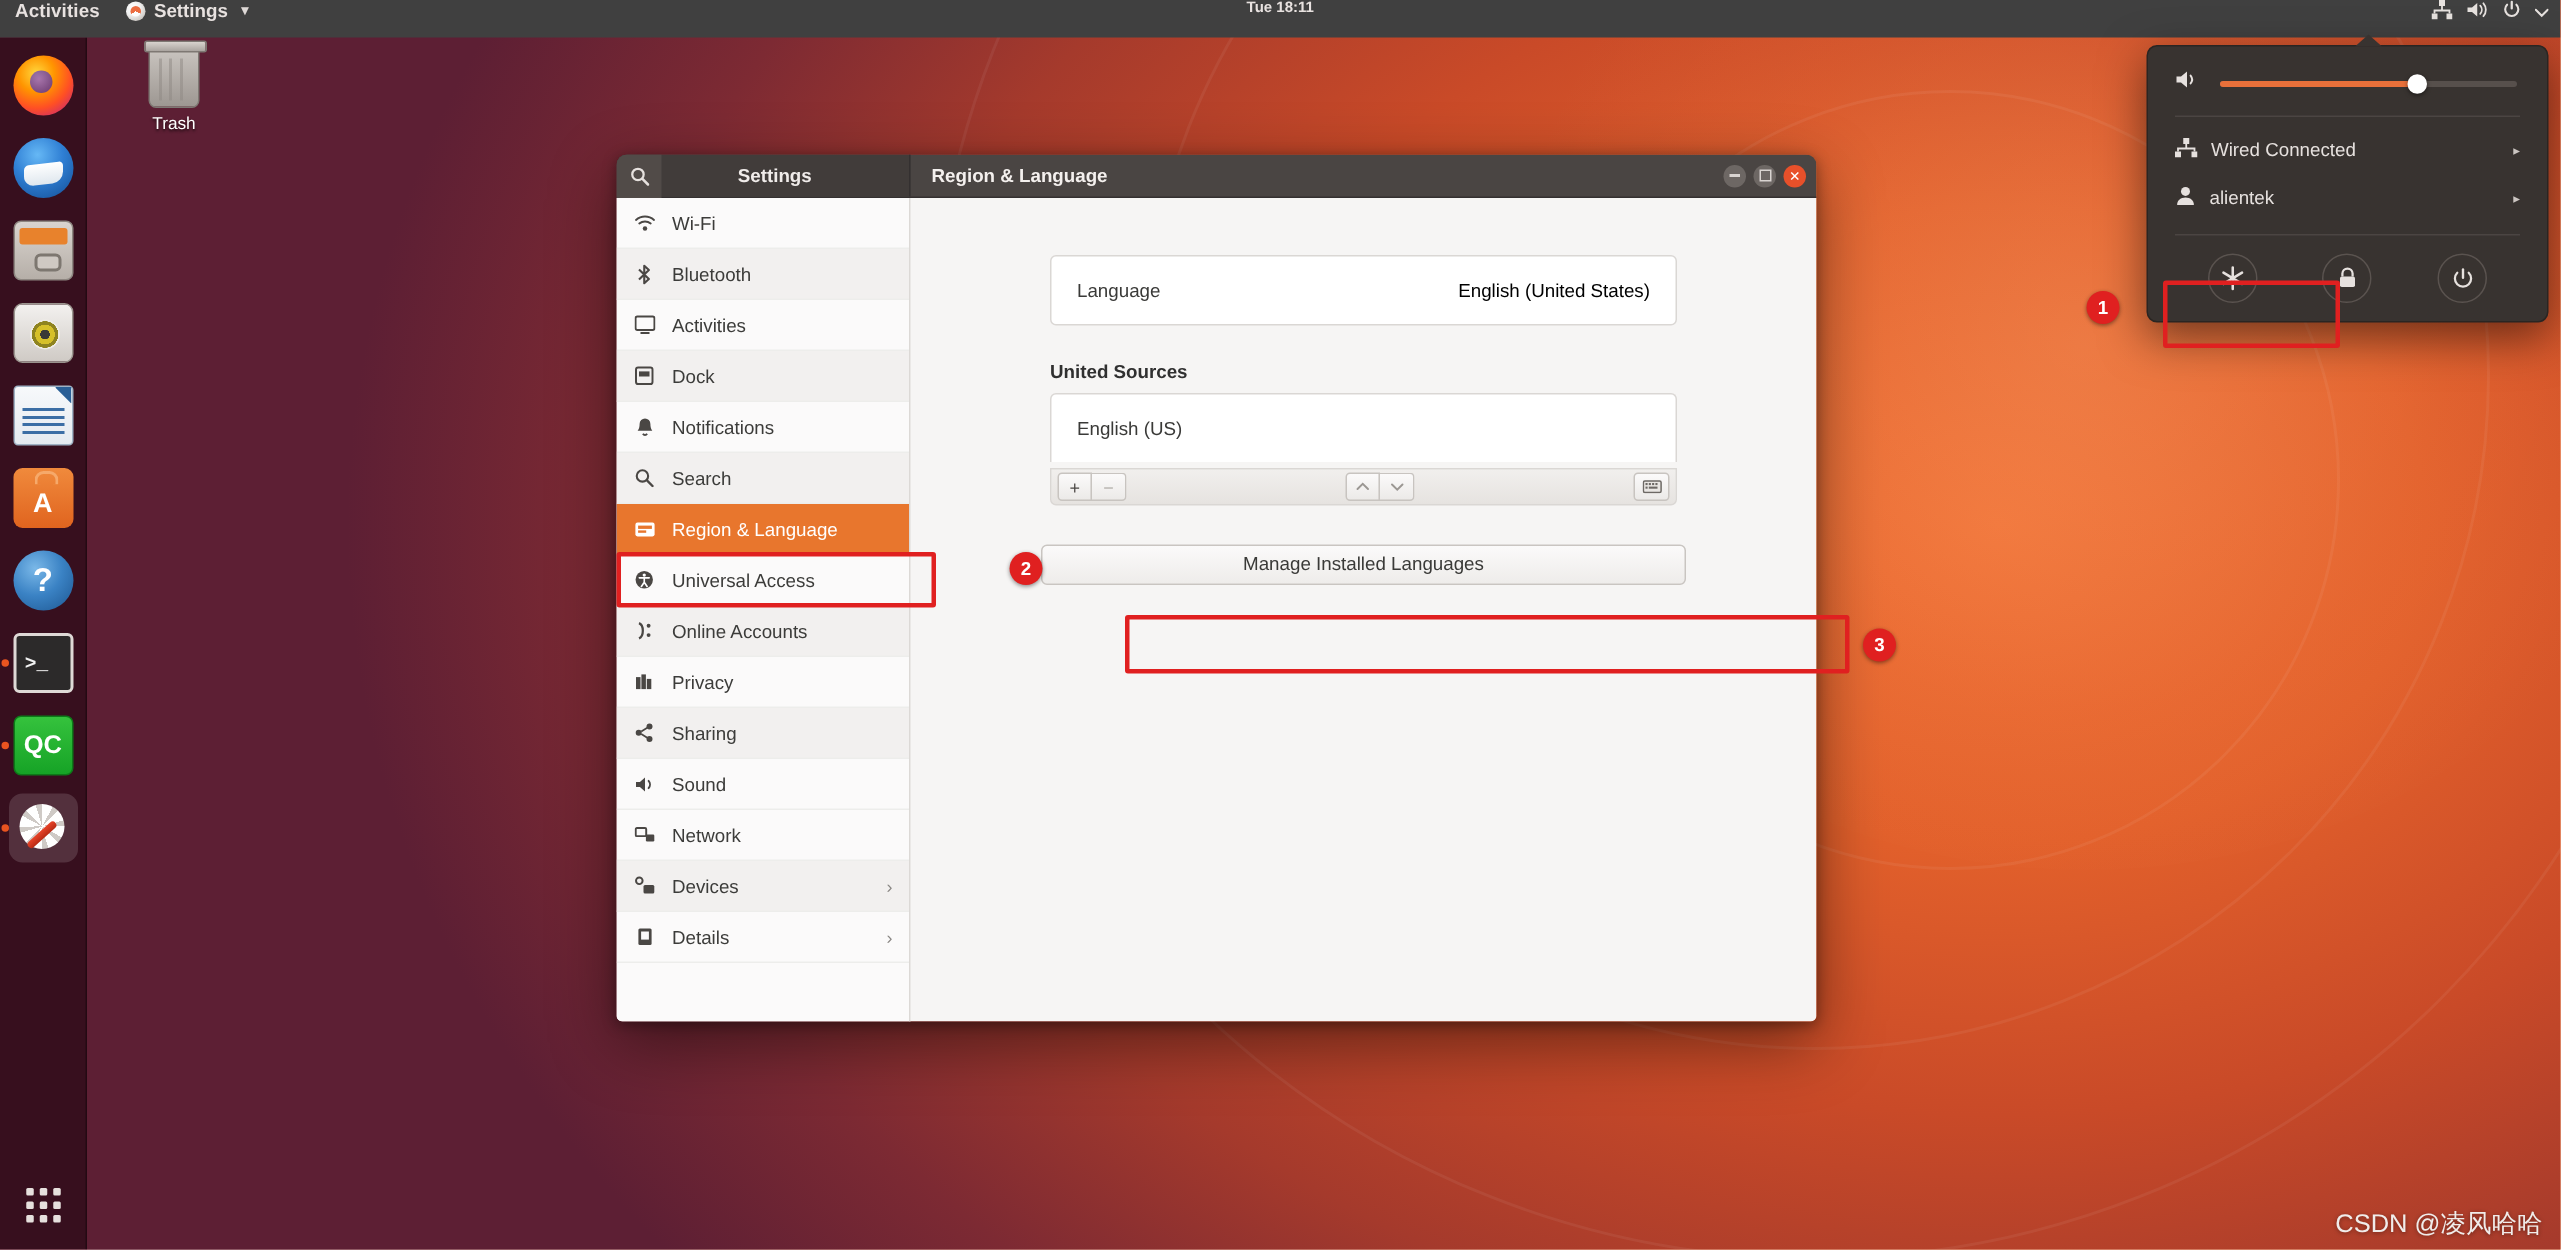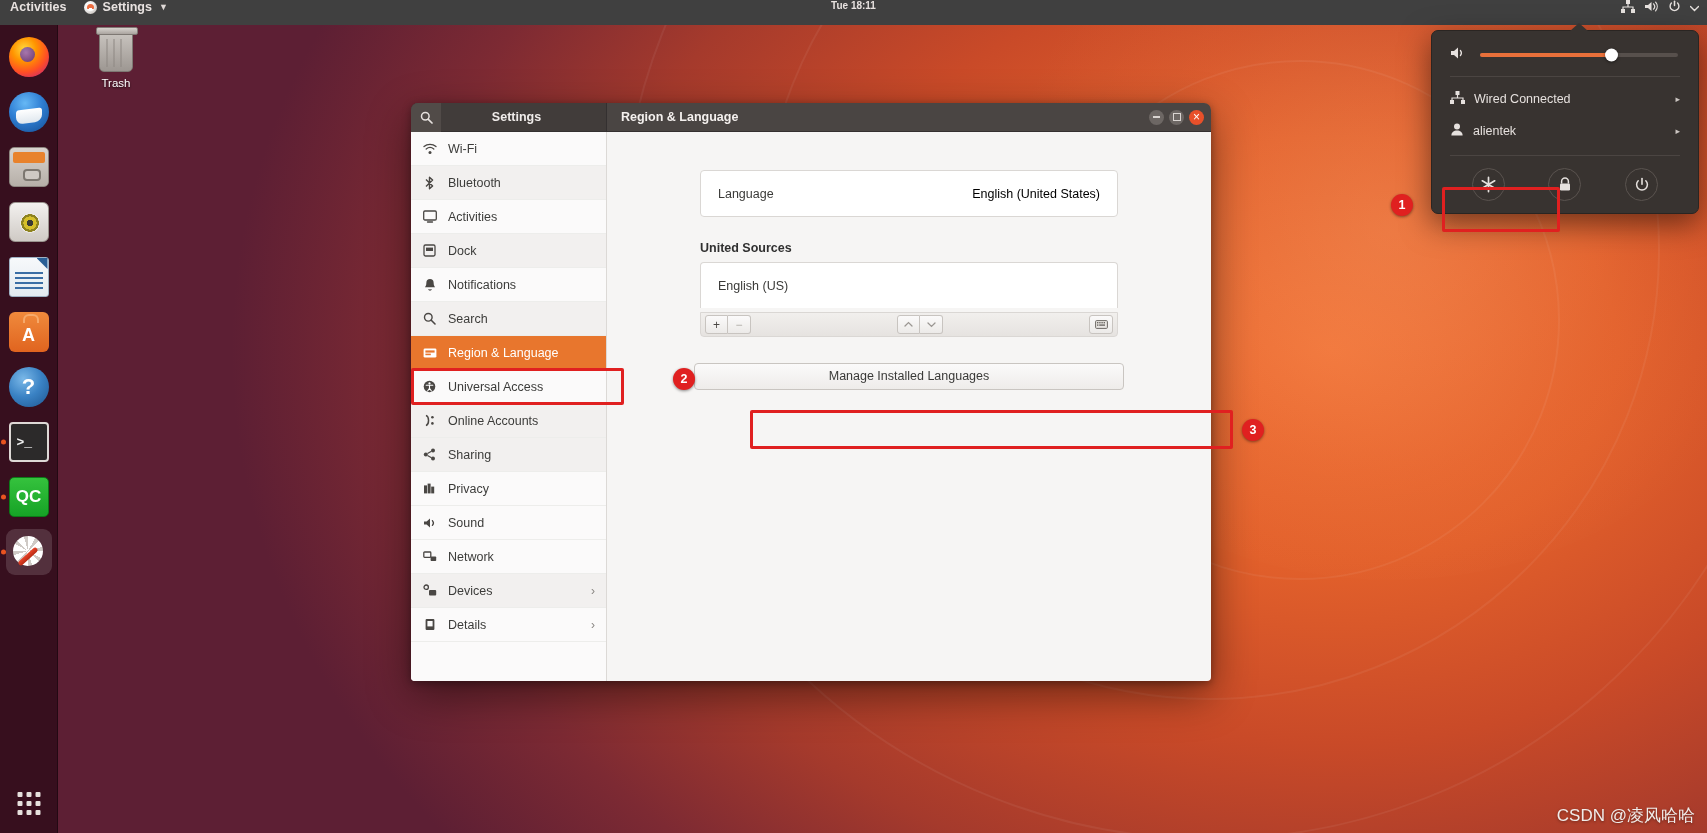"Sharing" div.side-item { order: before "Privacy" -> after "Privacy" }
